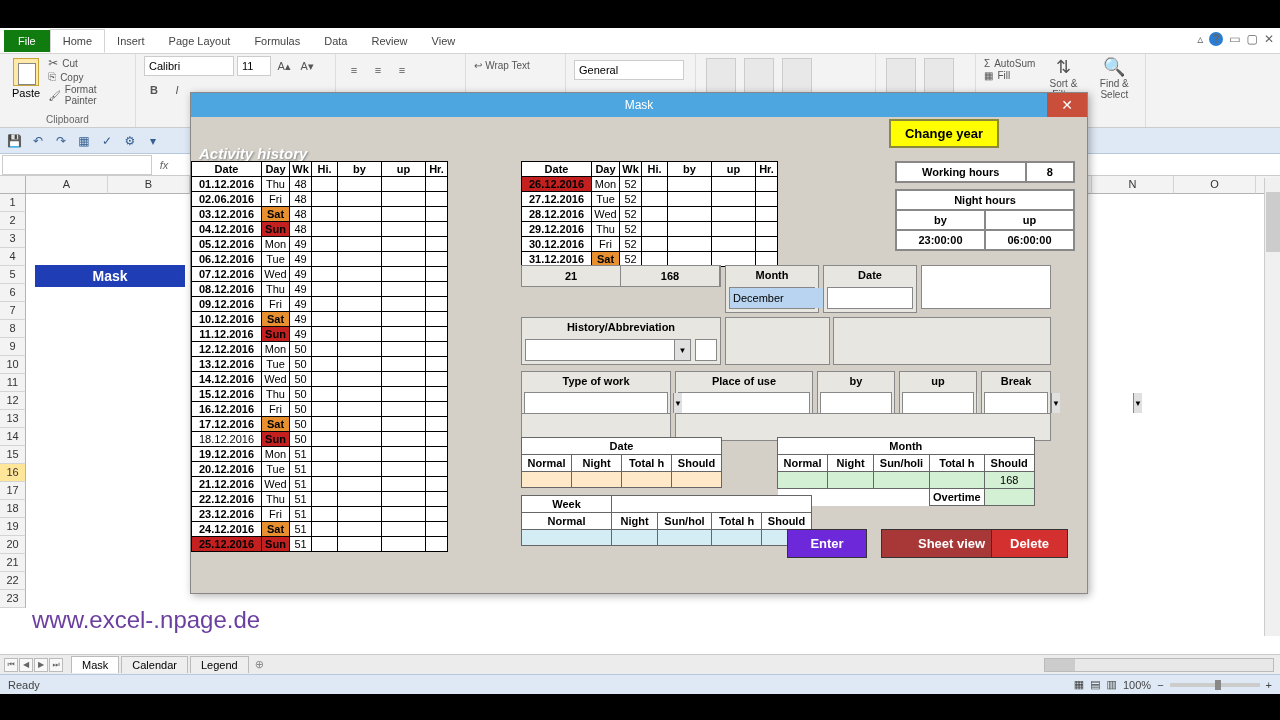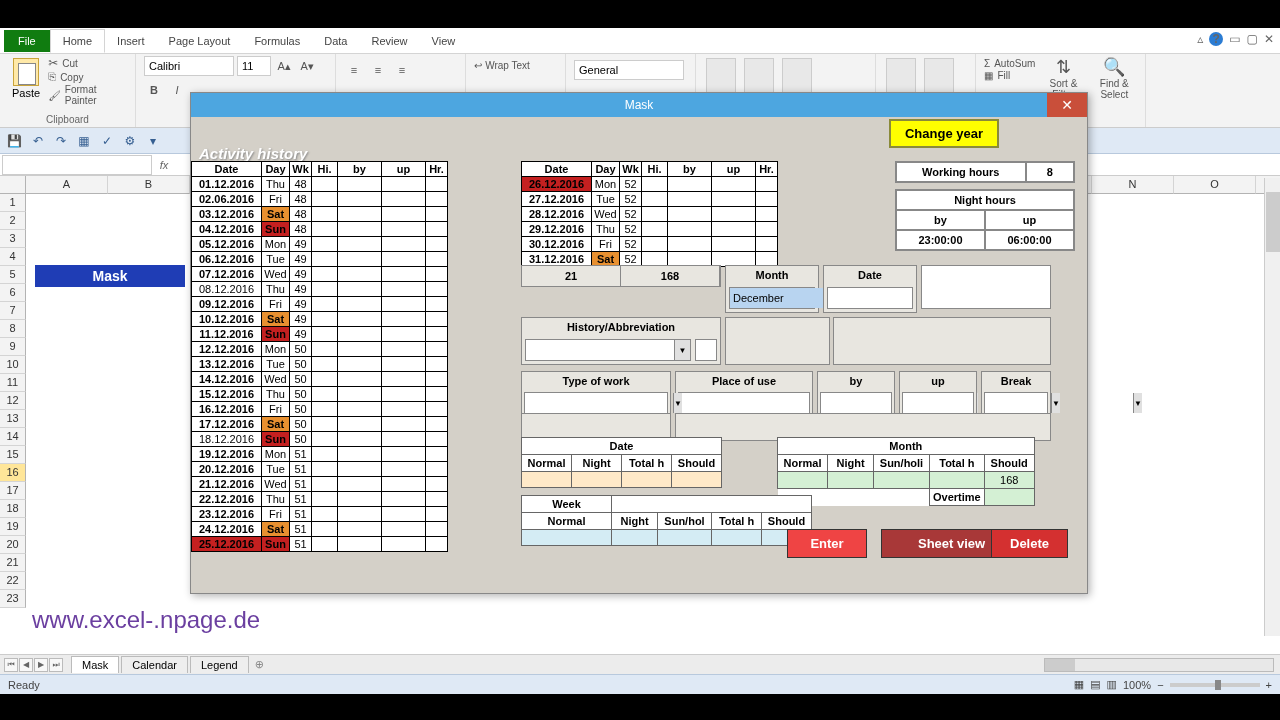"08.12.2016" td { font-weight: normal -> bold }
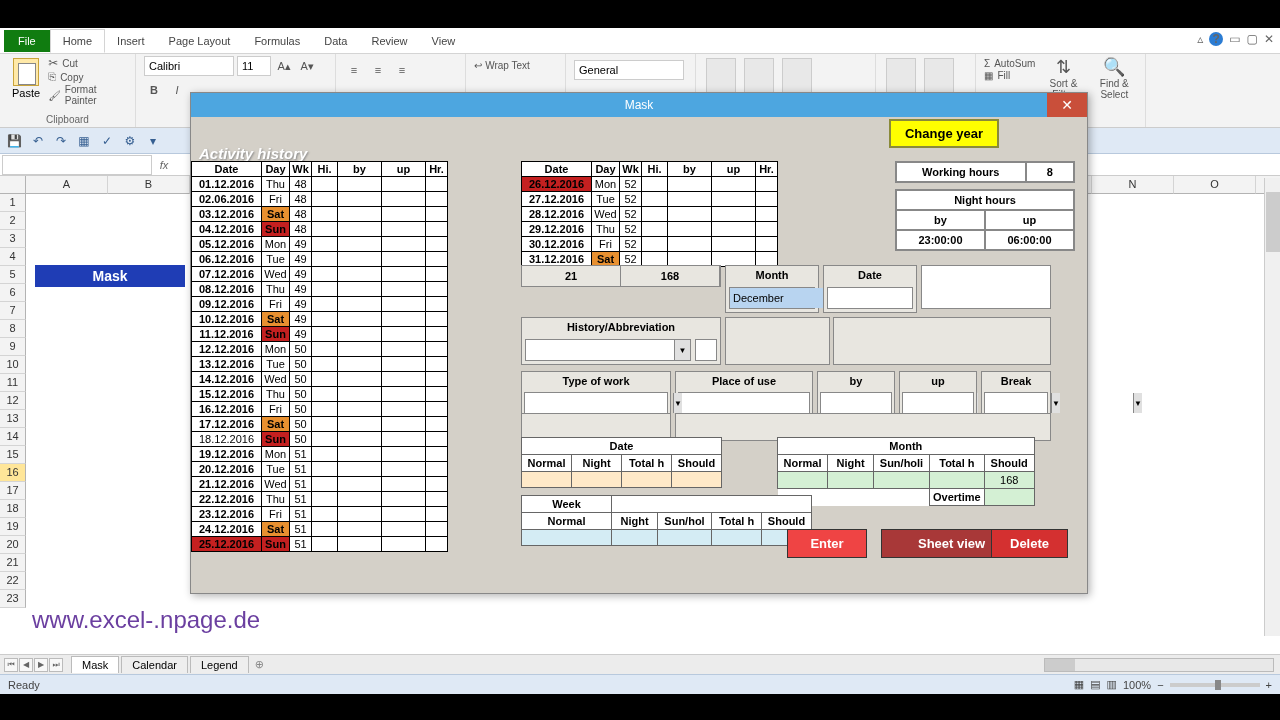"Enter" .btn-enter { background: #ef4444 -> #6d28d9 }
